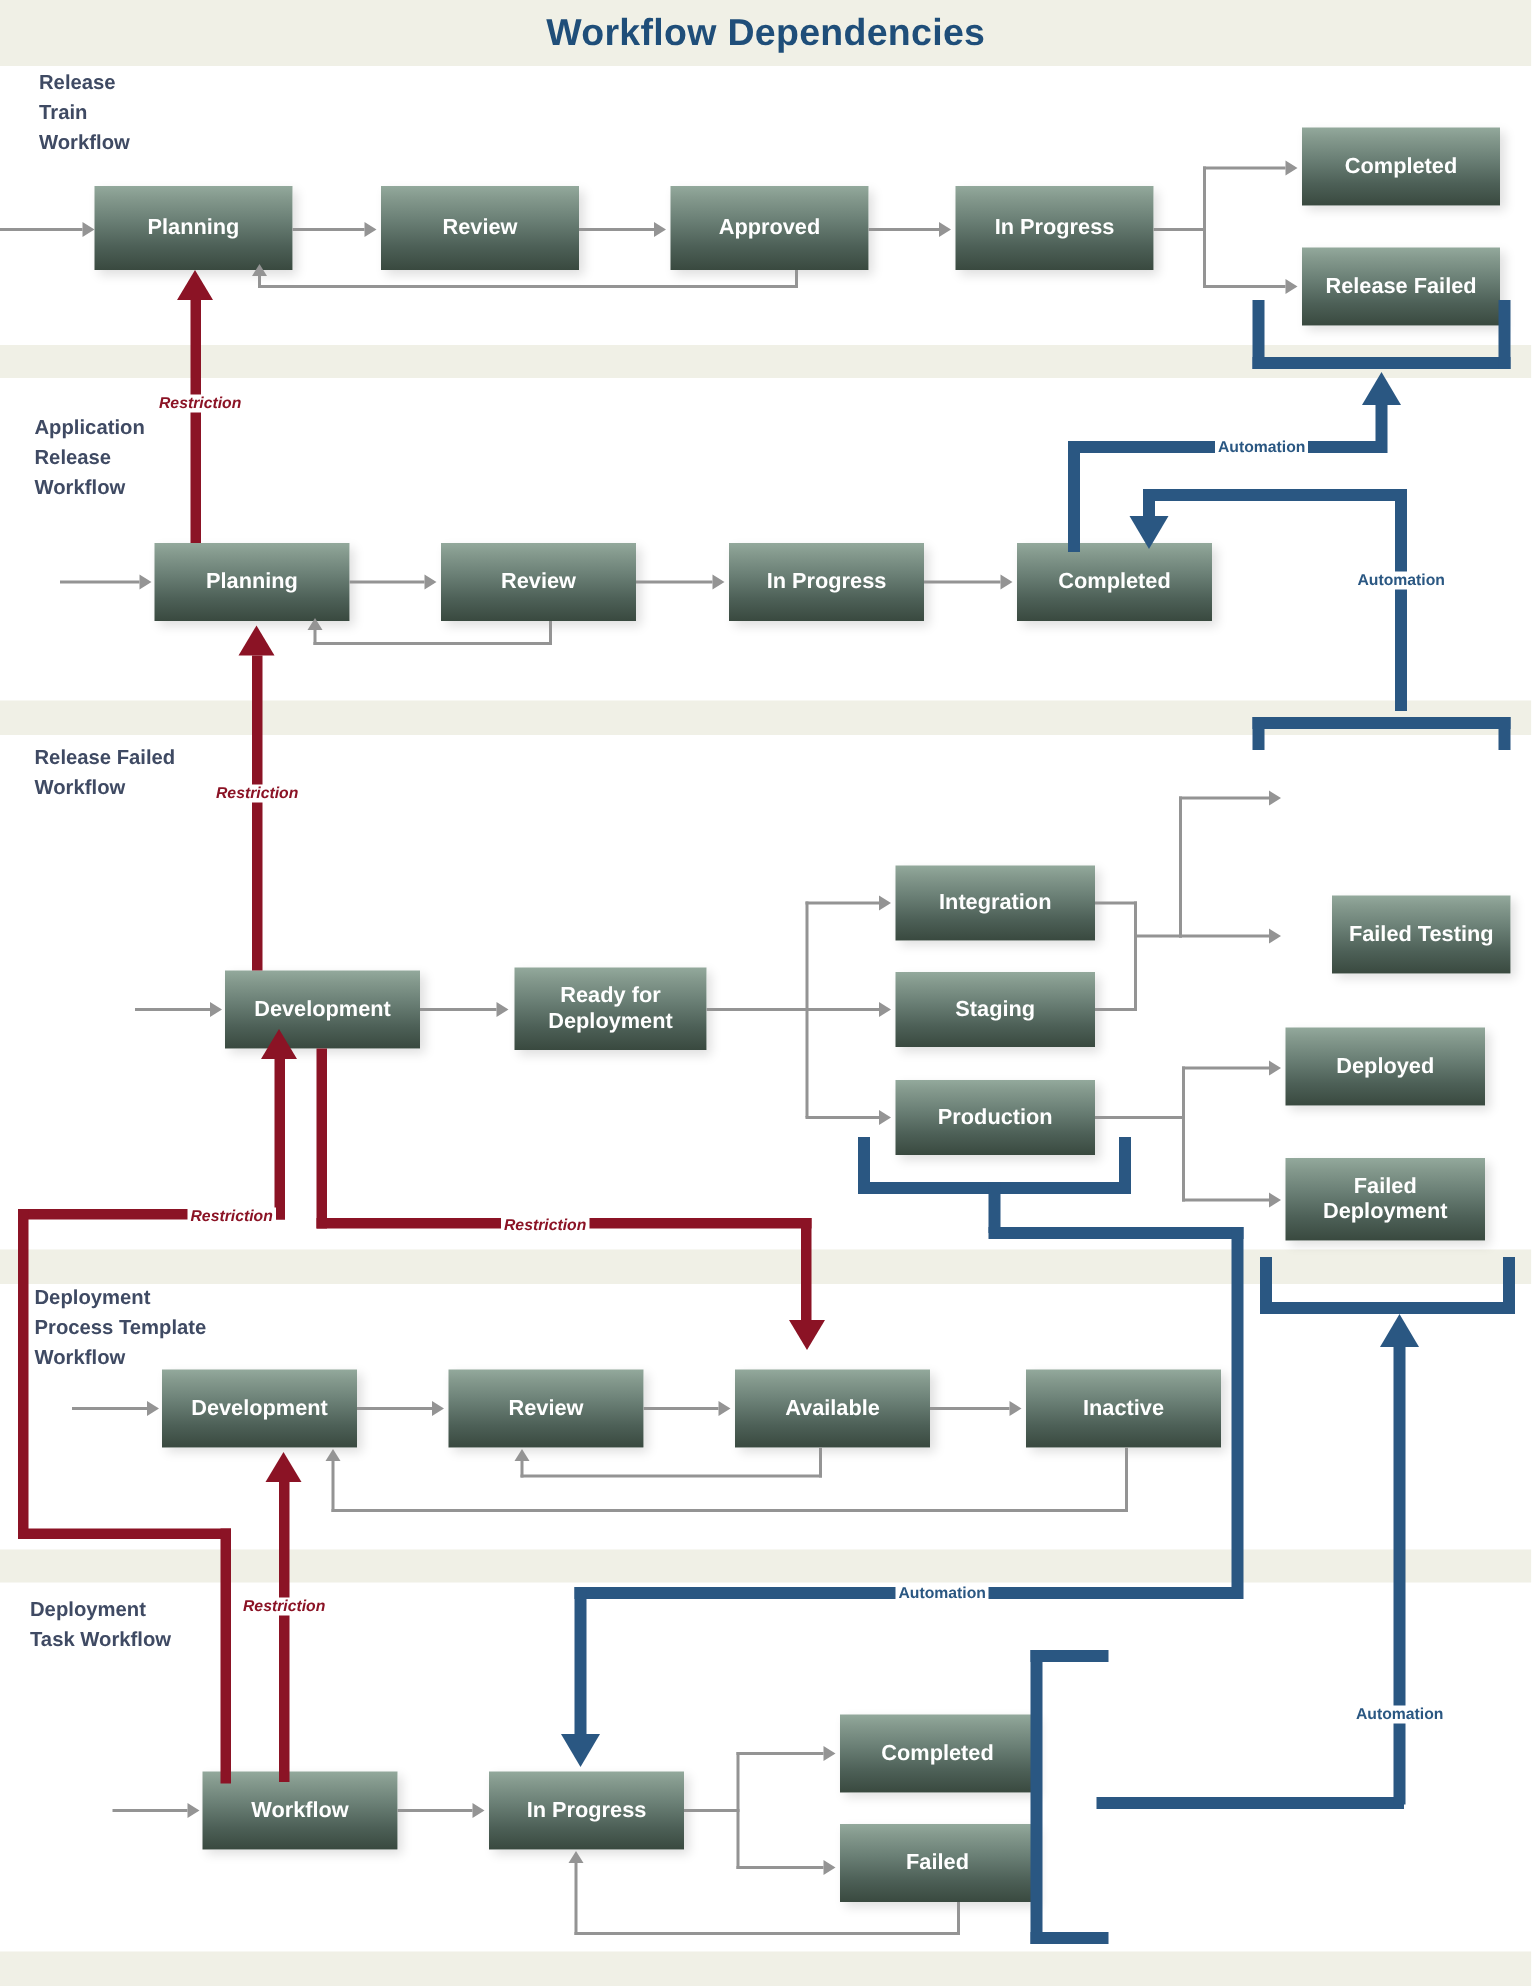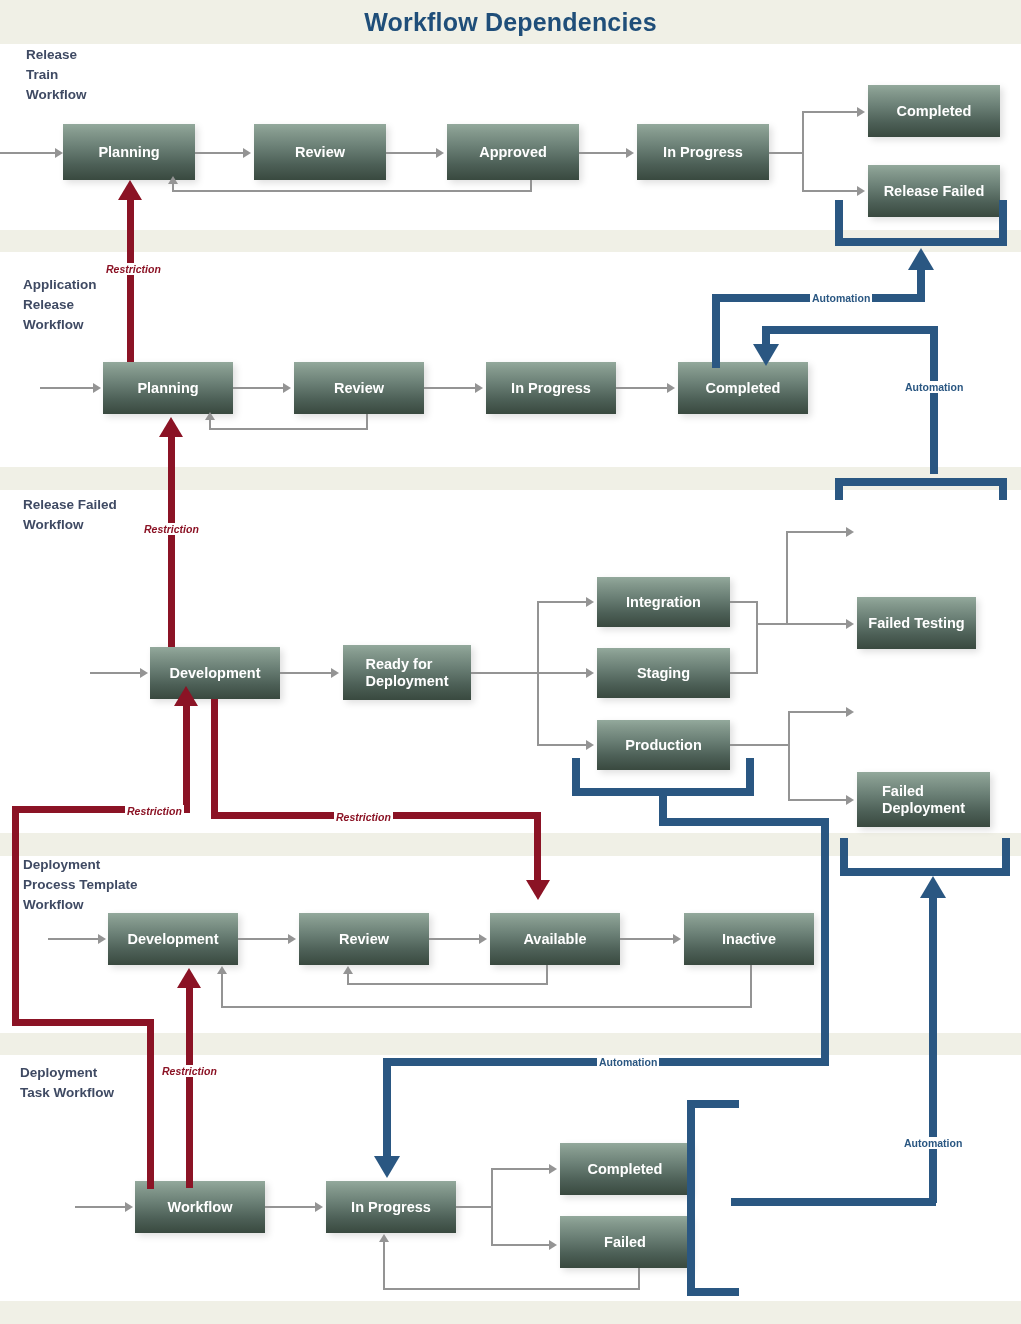"Completed" .node { text-align: left -> center }
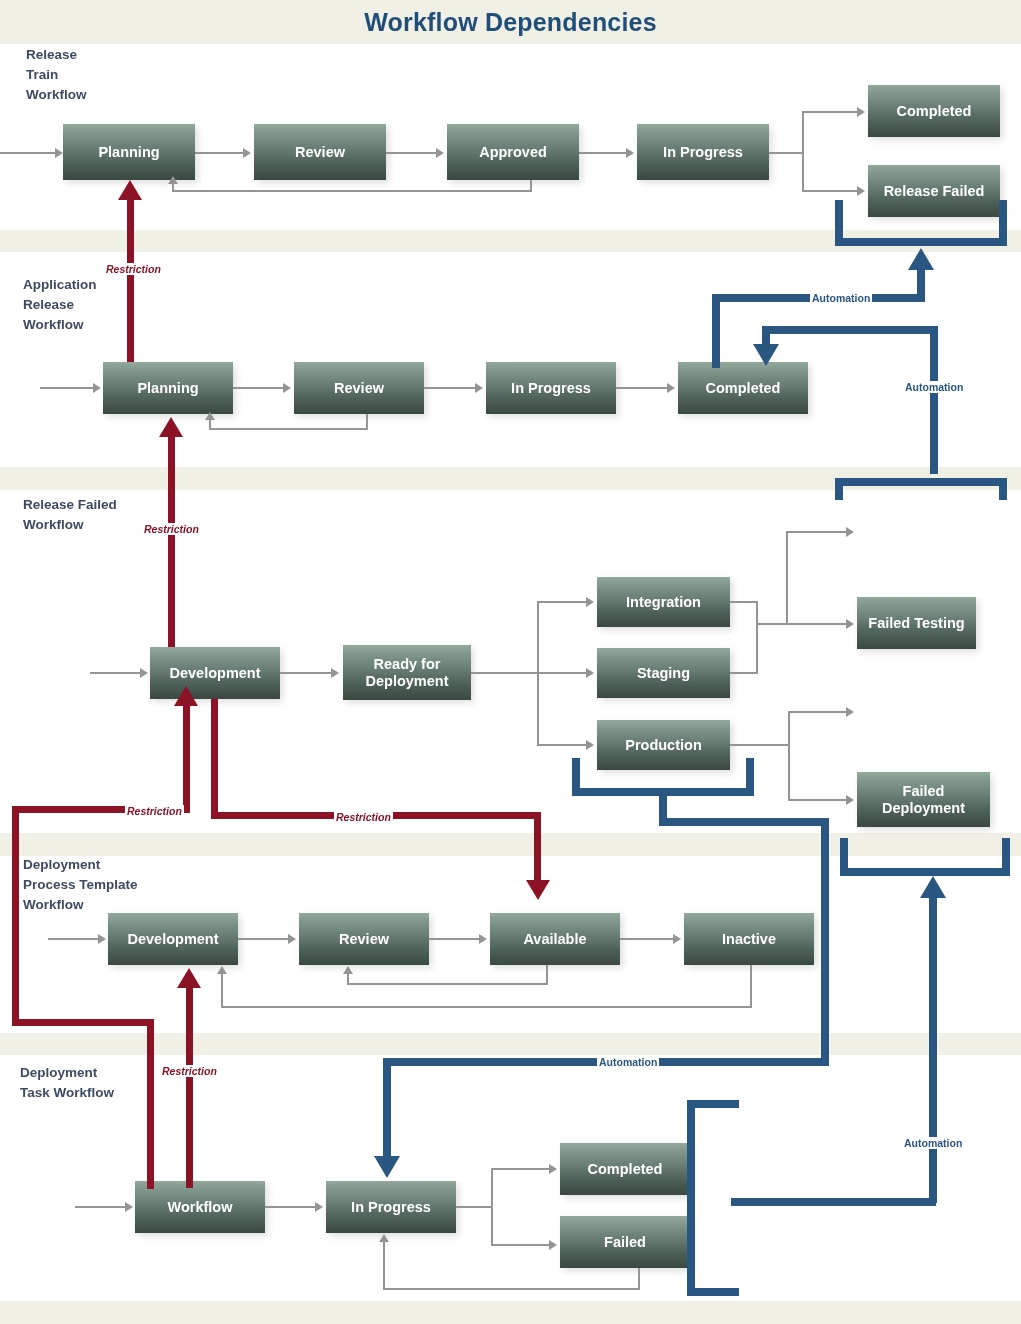"Failed Testing" div.node { left: 857px -> 888px }
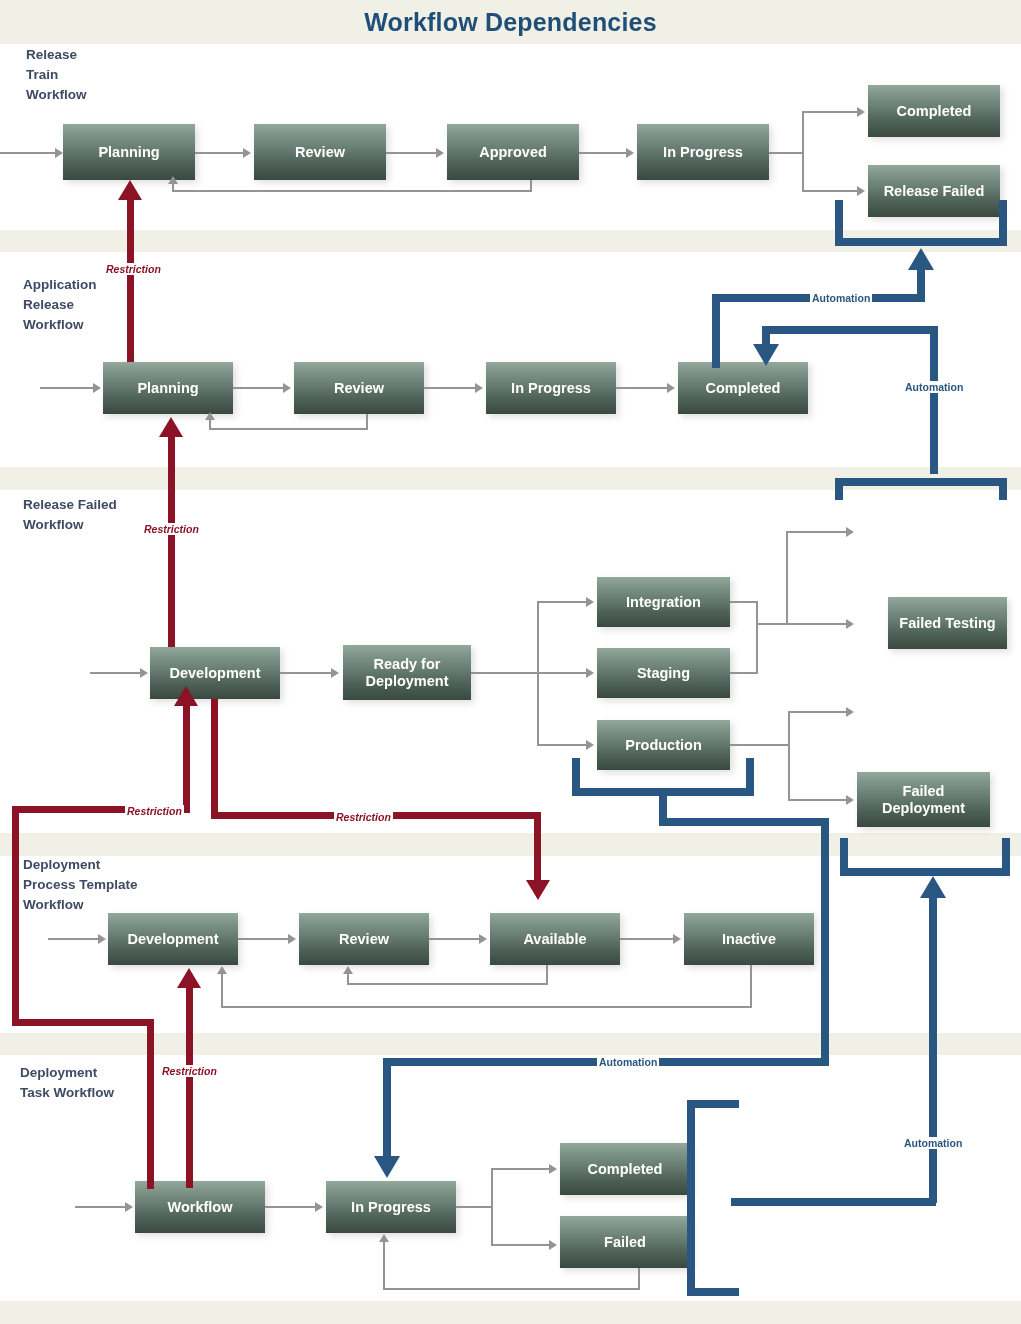"Deployed" div.node { html: none -> <div>Deployed</div> }
